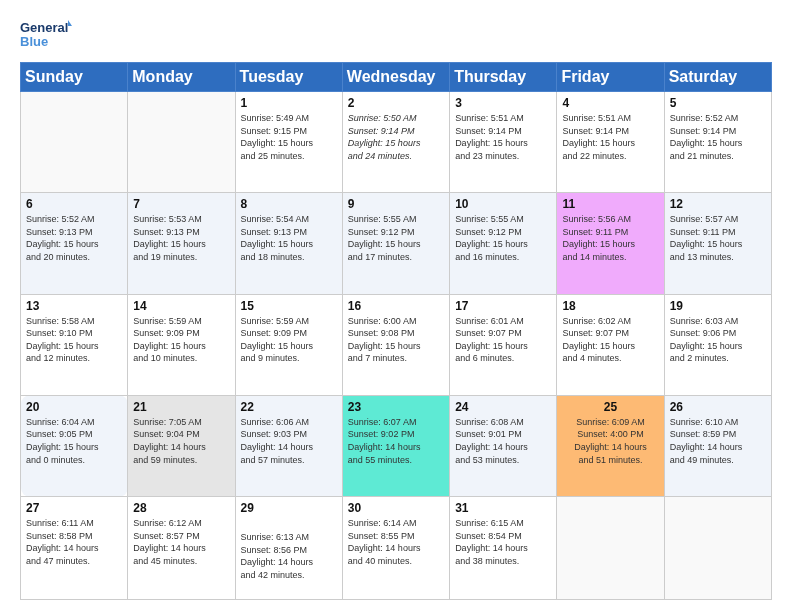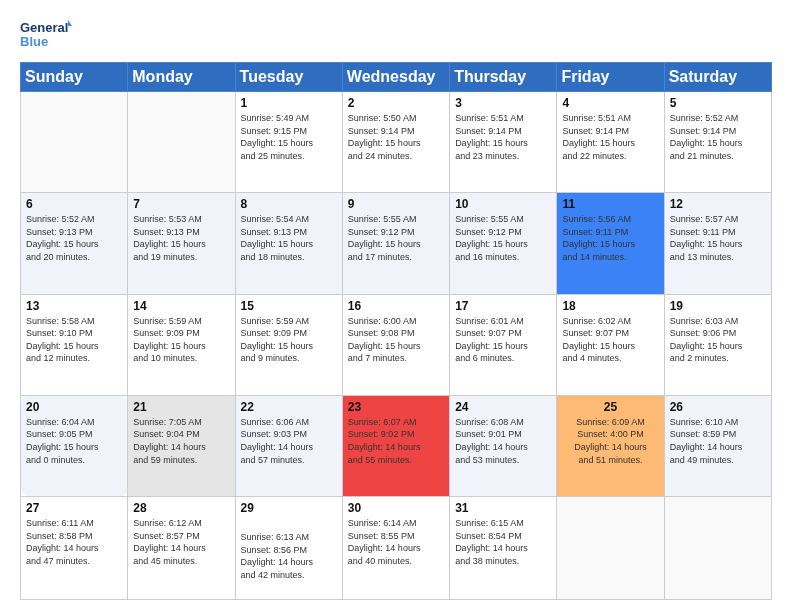"Sunrise: 5:50 AM" div.day-detail { font-style: none -> italic }
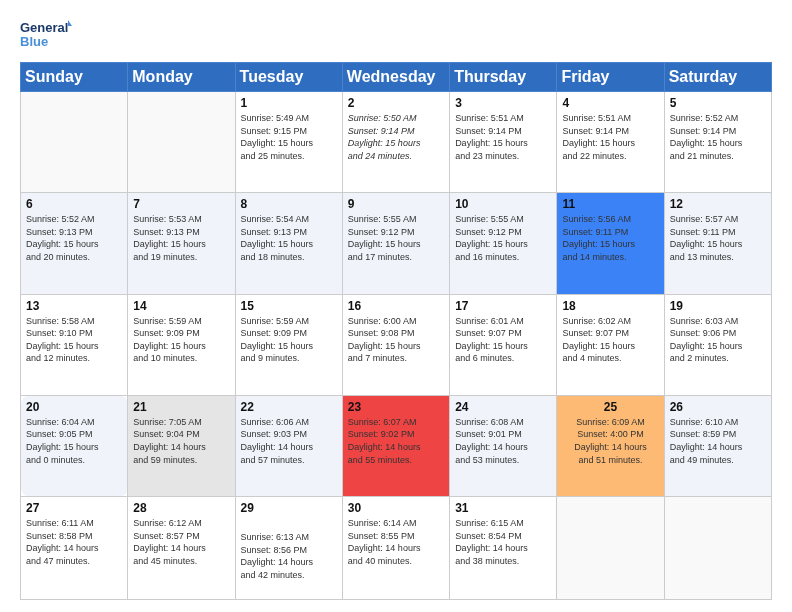"11" td { background: #3b82f6 -> #f0abfc }
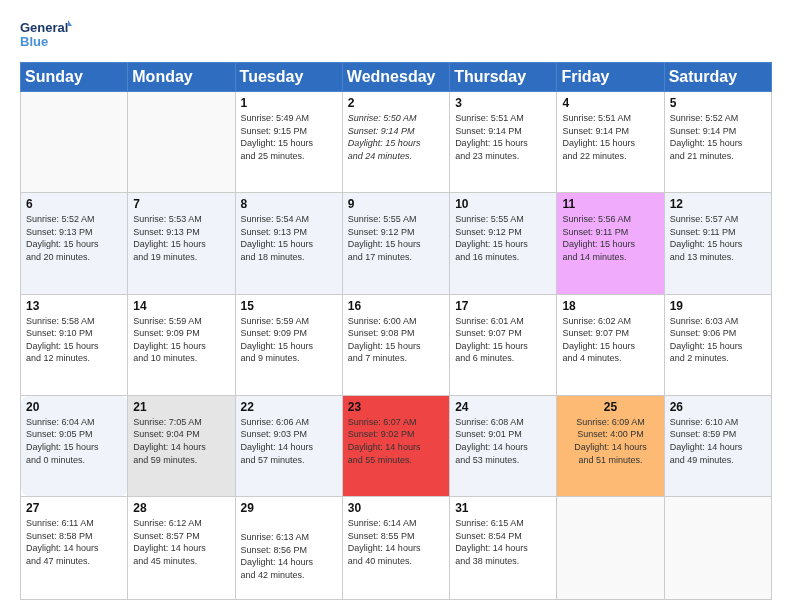"23" td { background: #ef4444 -> #5eead4 }
